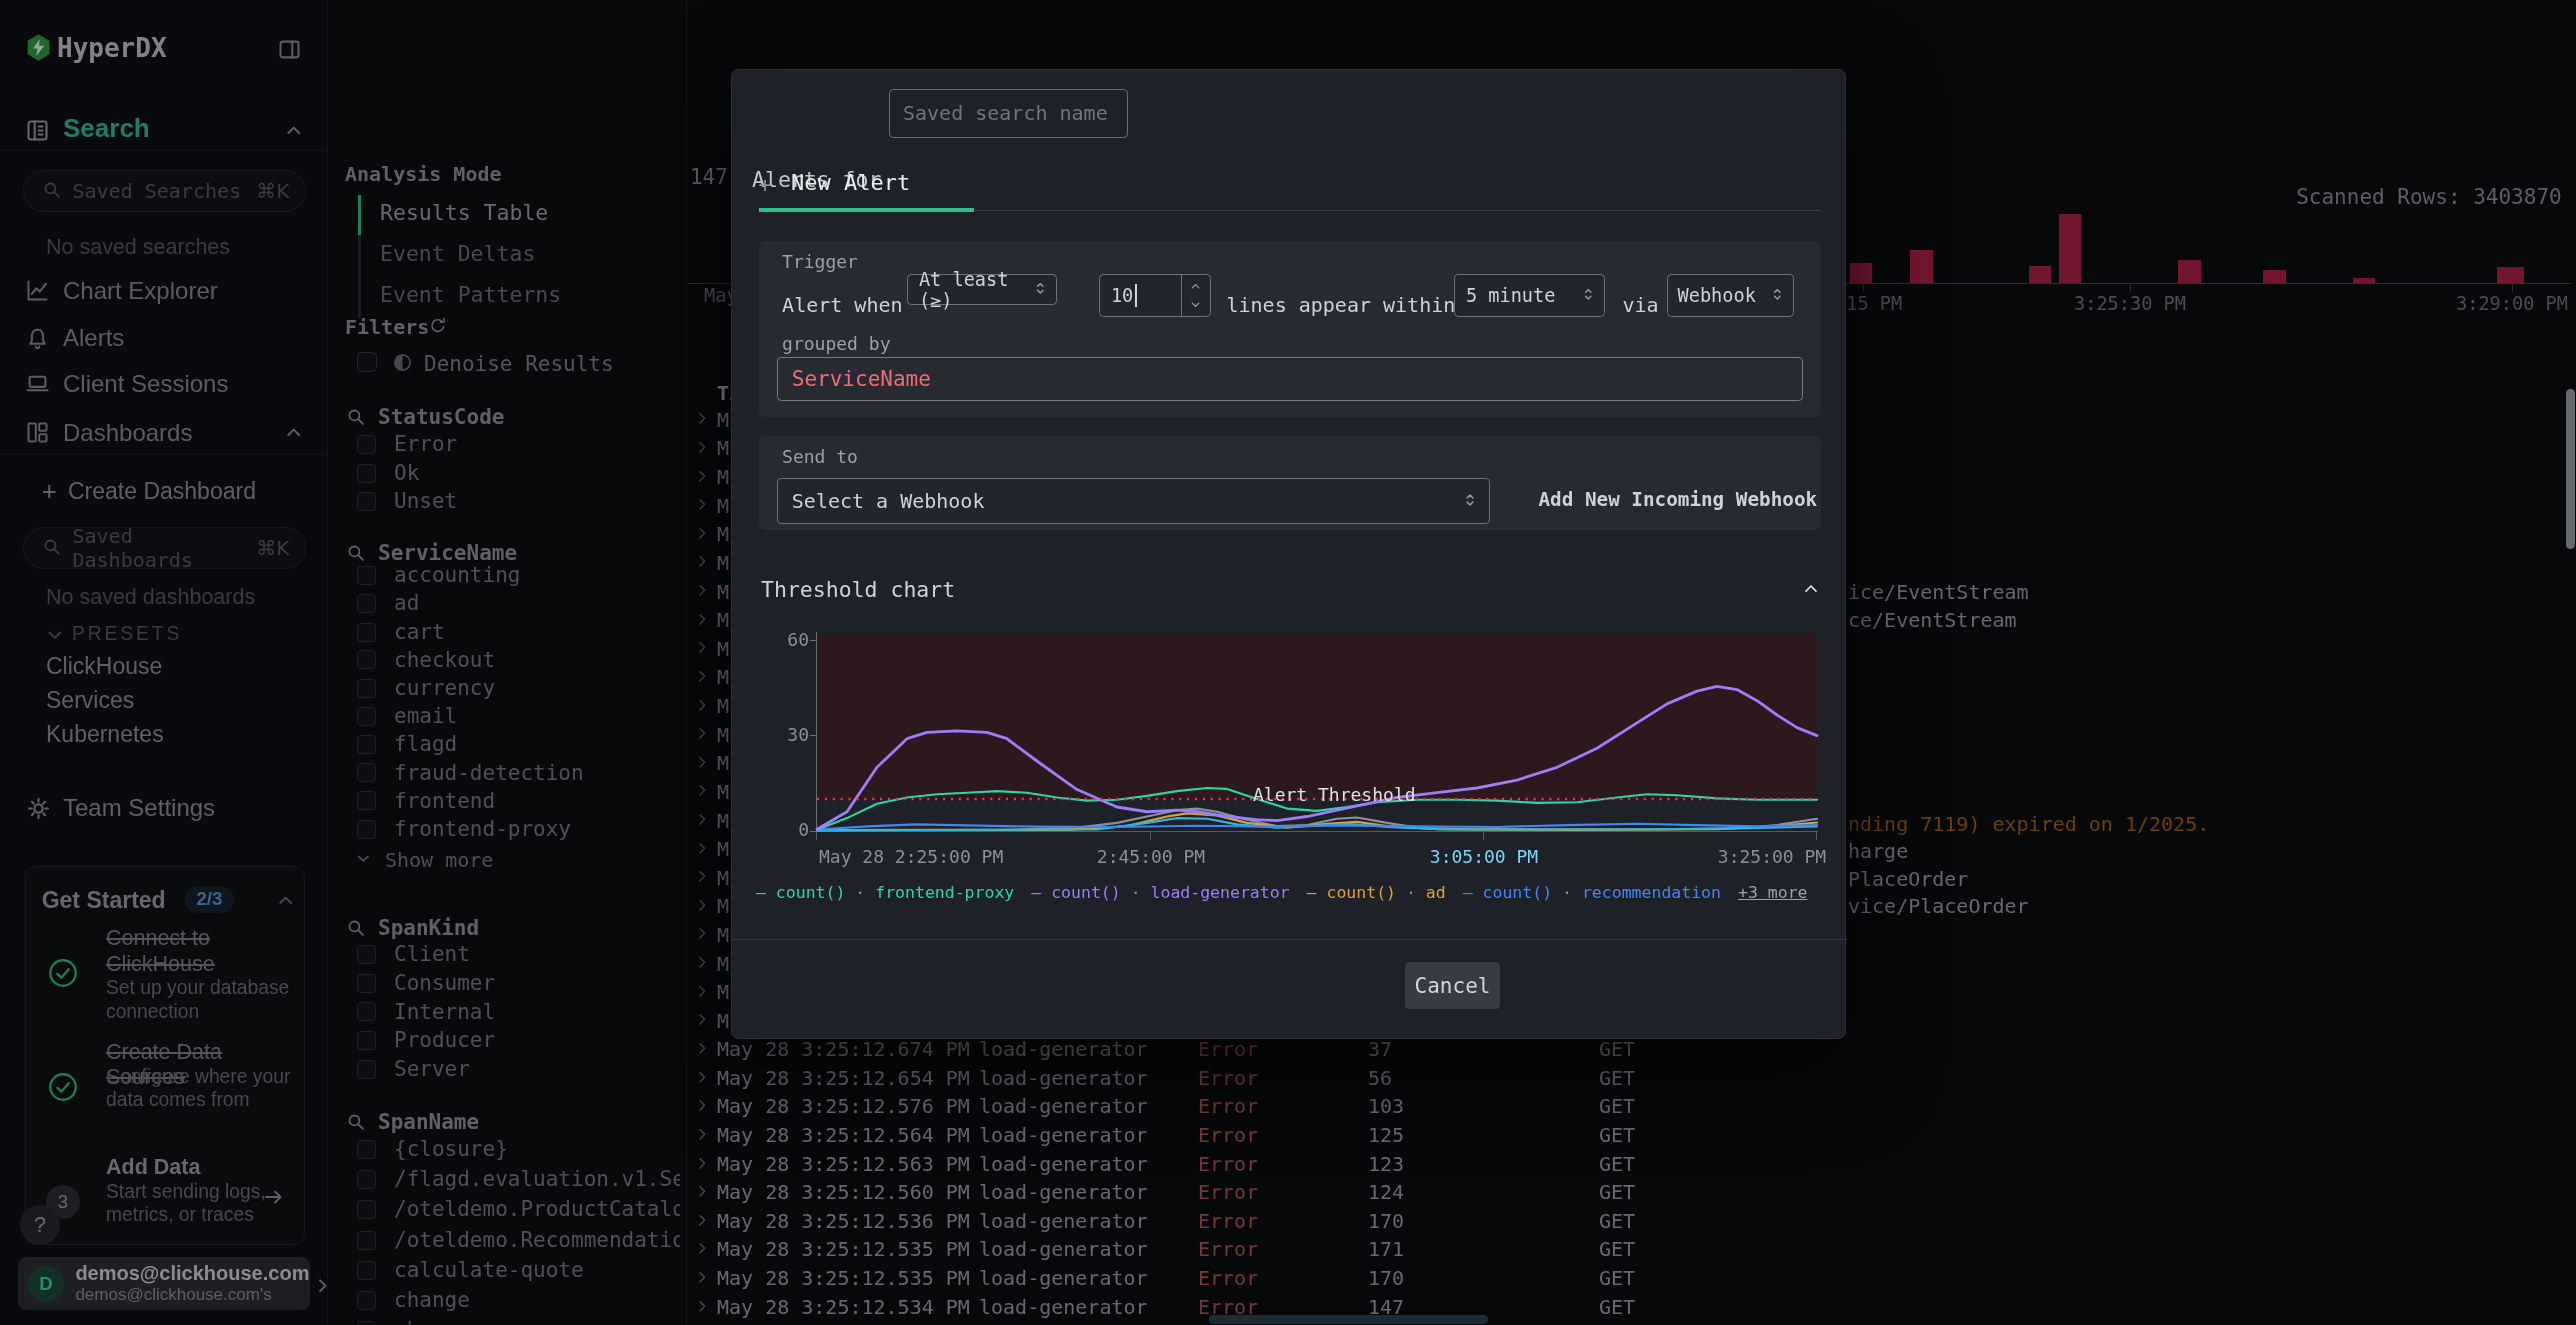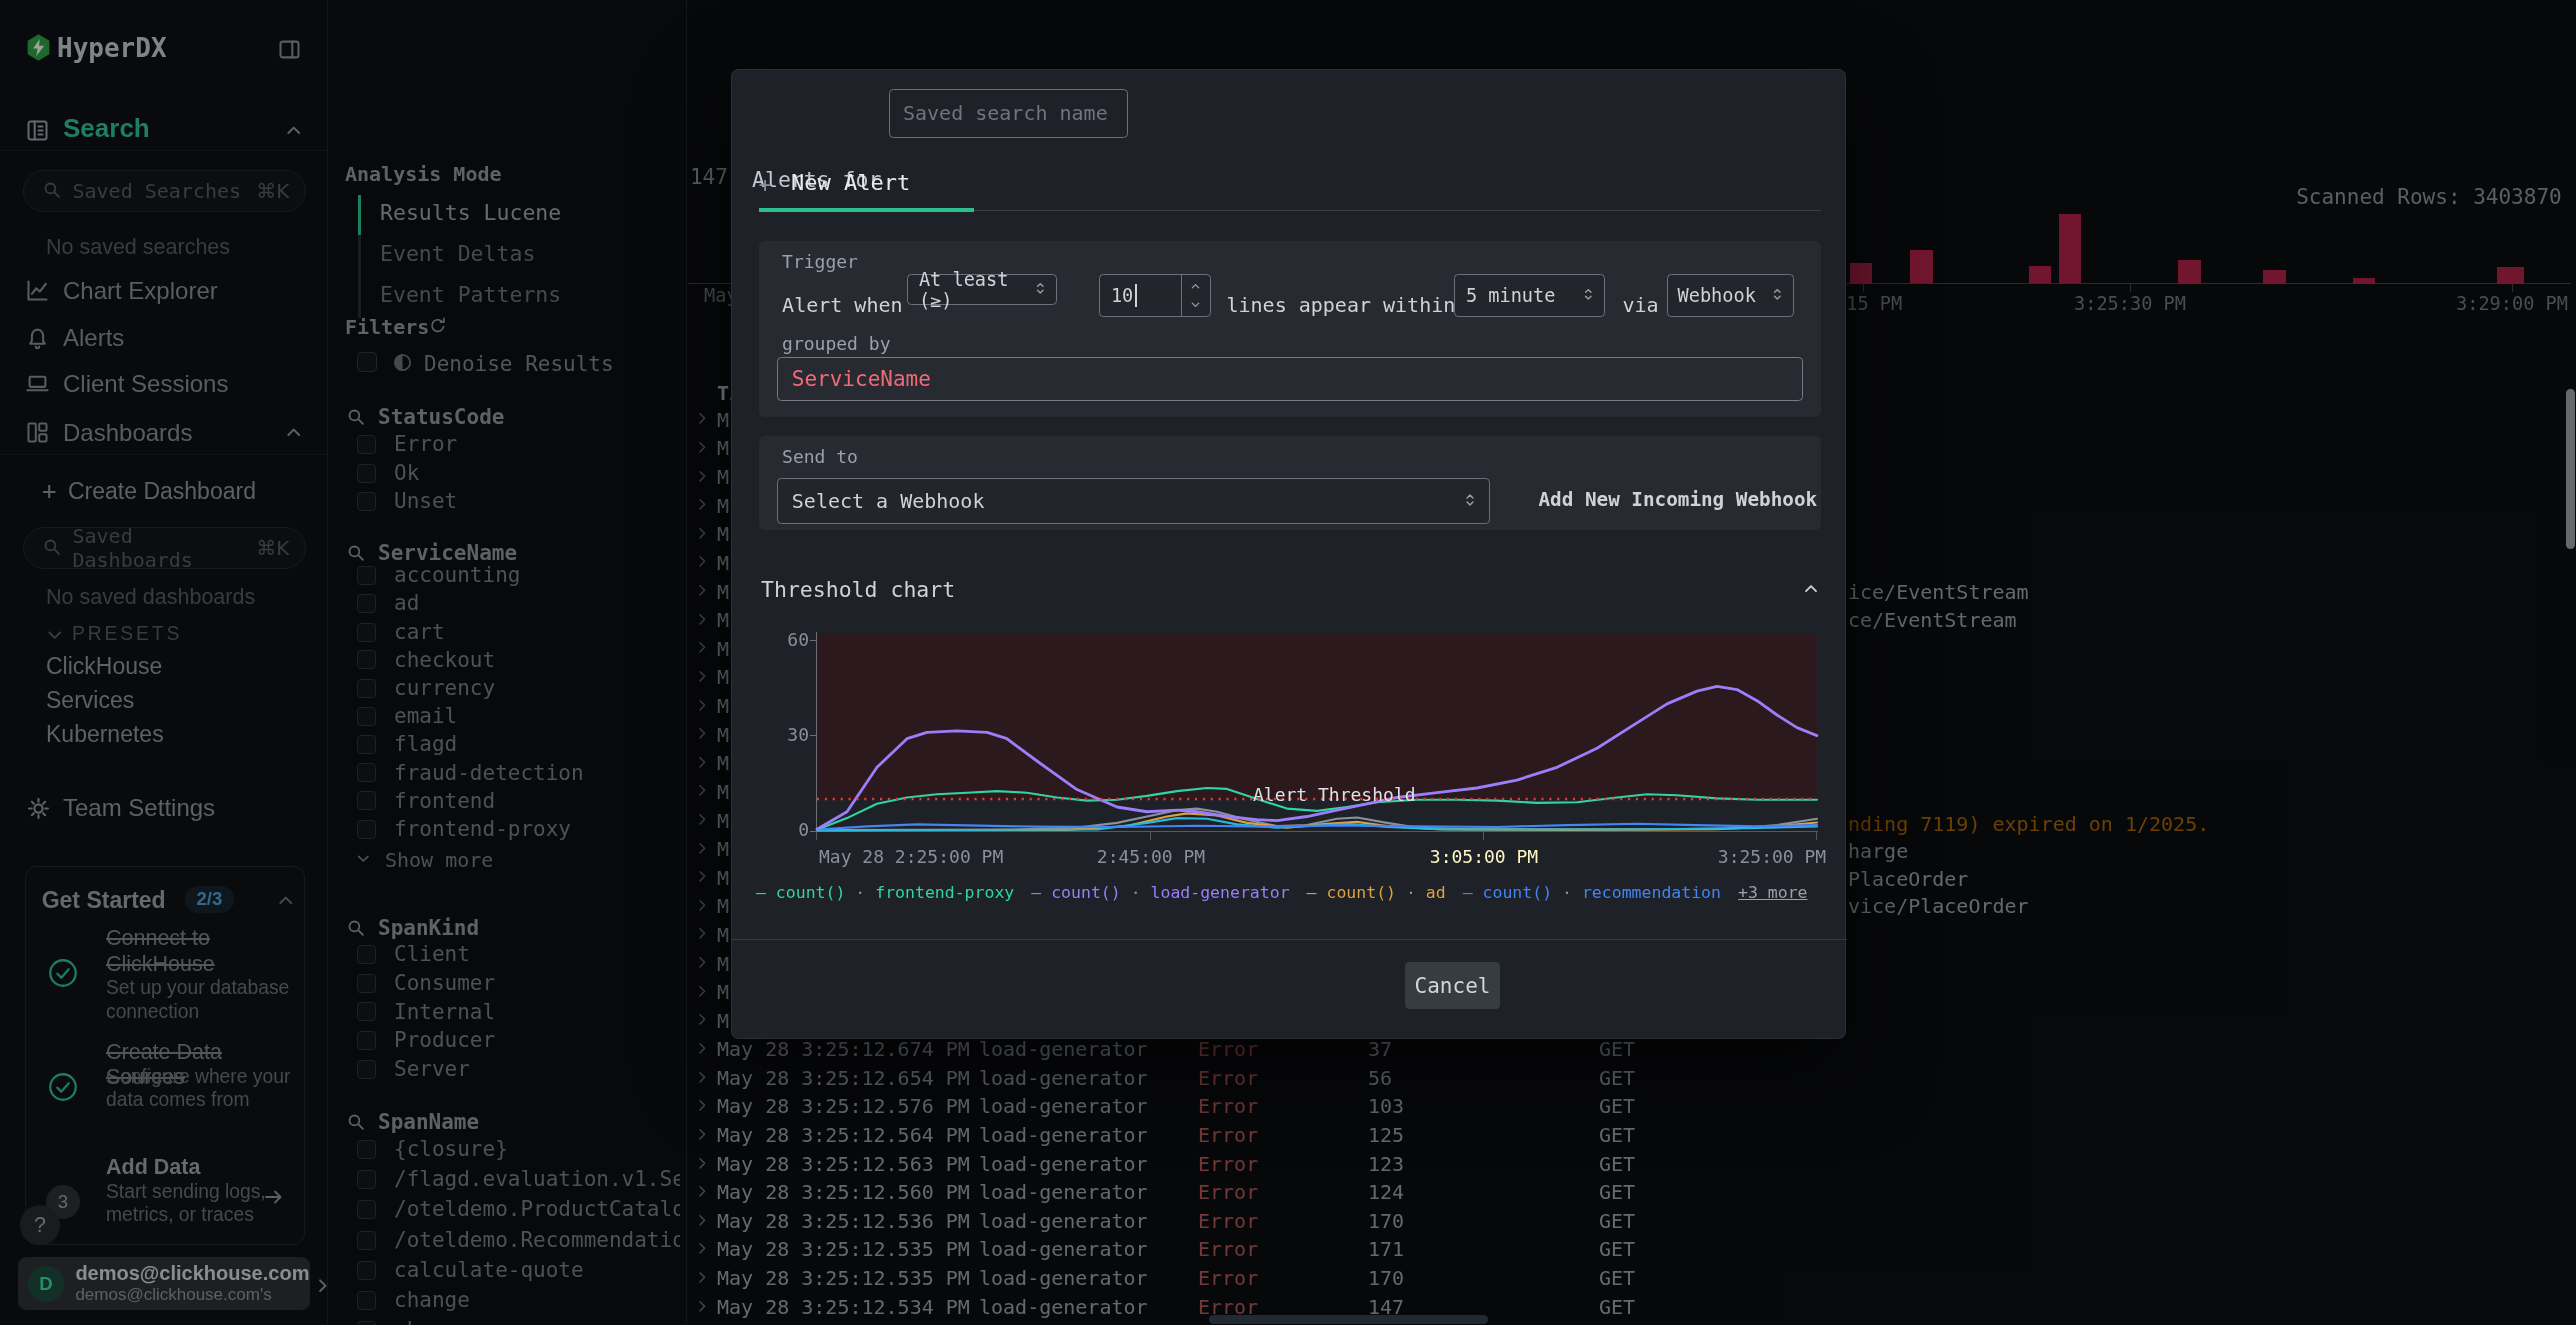"Results Lucene" div { text: Lucene -> Table }
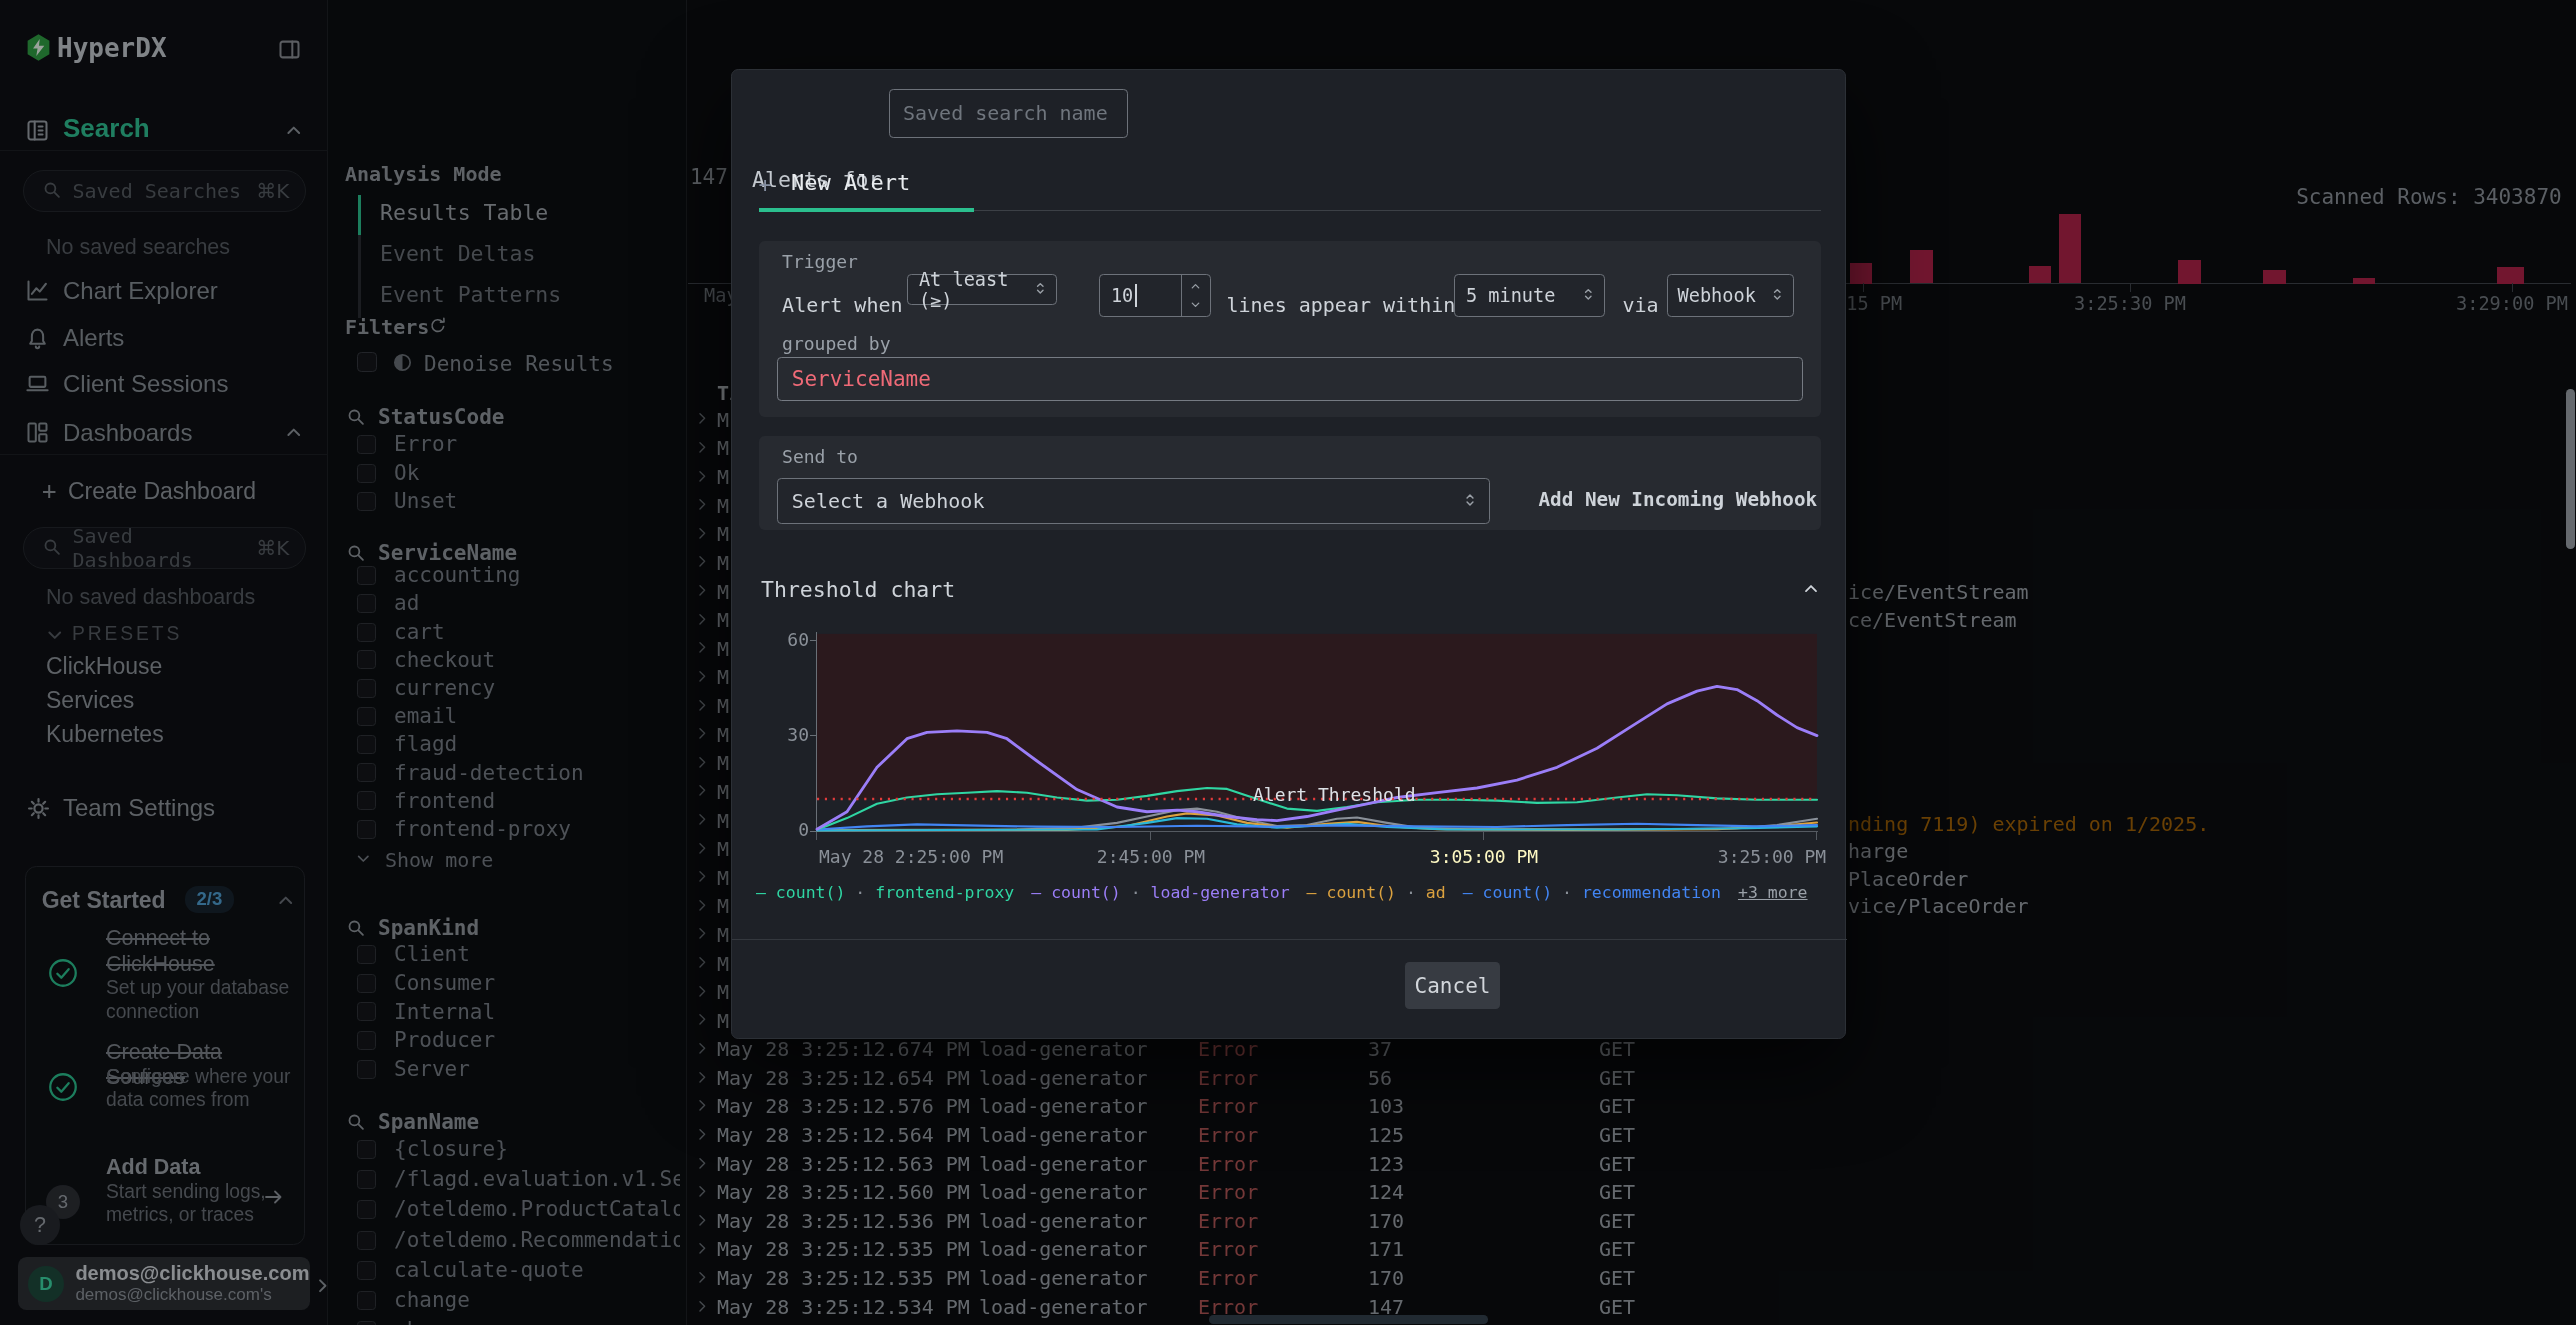"3:05:00 PM" div { color: #fef9c3 -> #7dd3fc }
